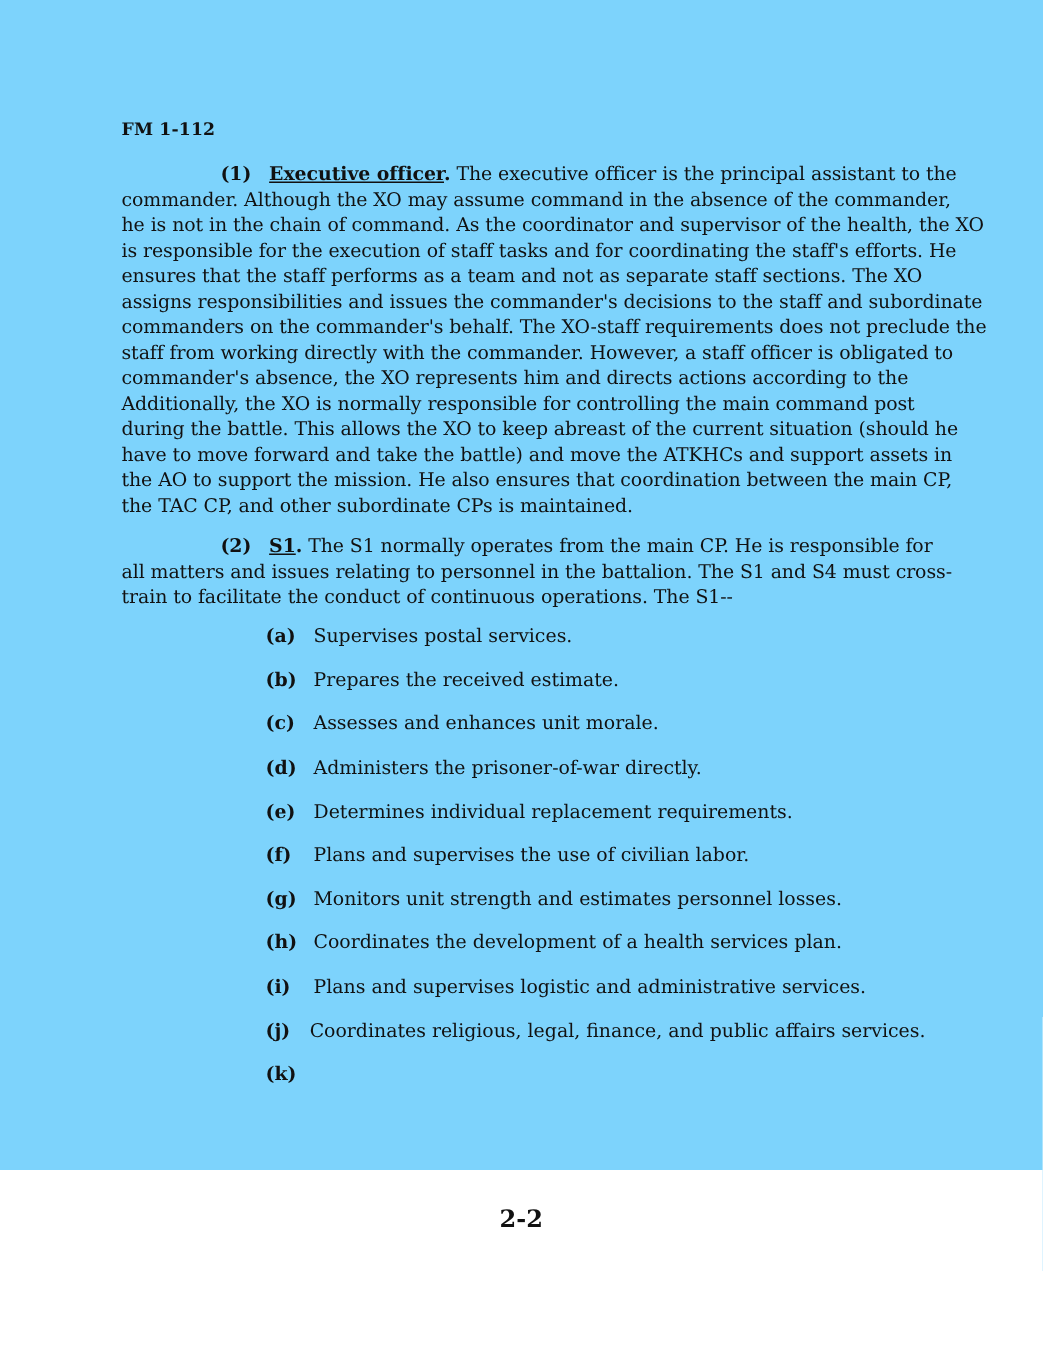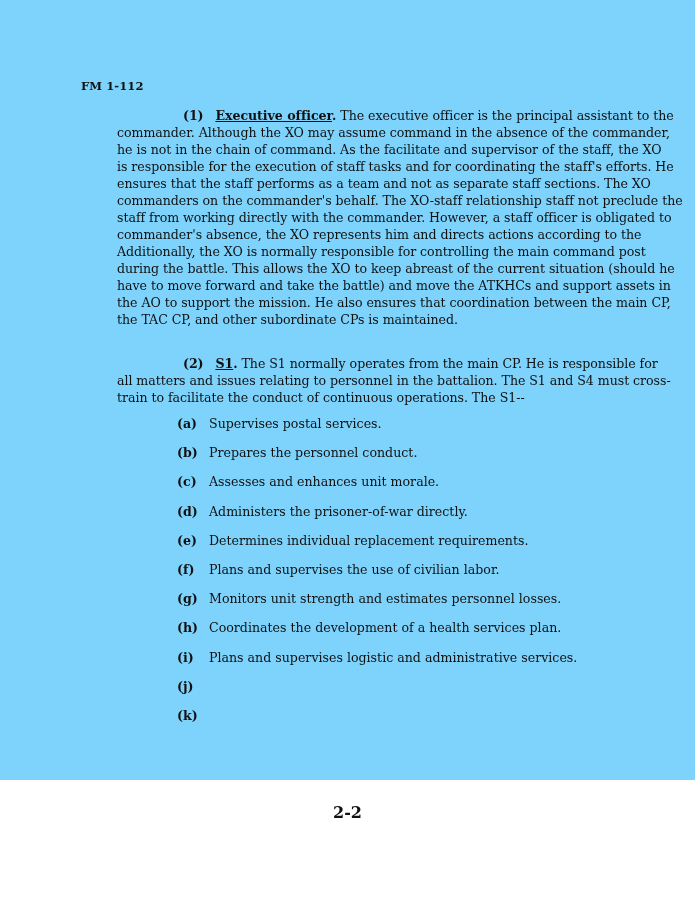"(1) Executive officer. The executive" .line { margin-left: 36px -> none }
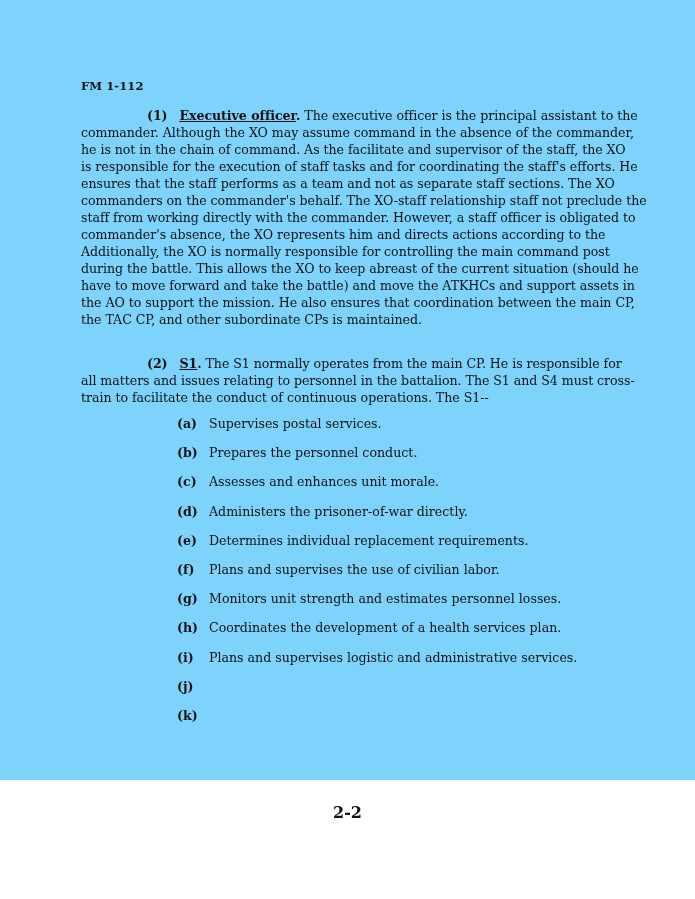"he is not in the" span.line { text: facilitate and supervisor of the staff -> coordinator and supervisor of the health }
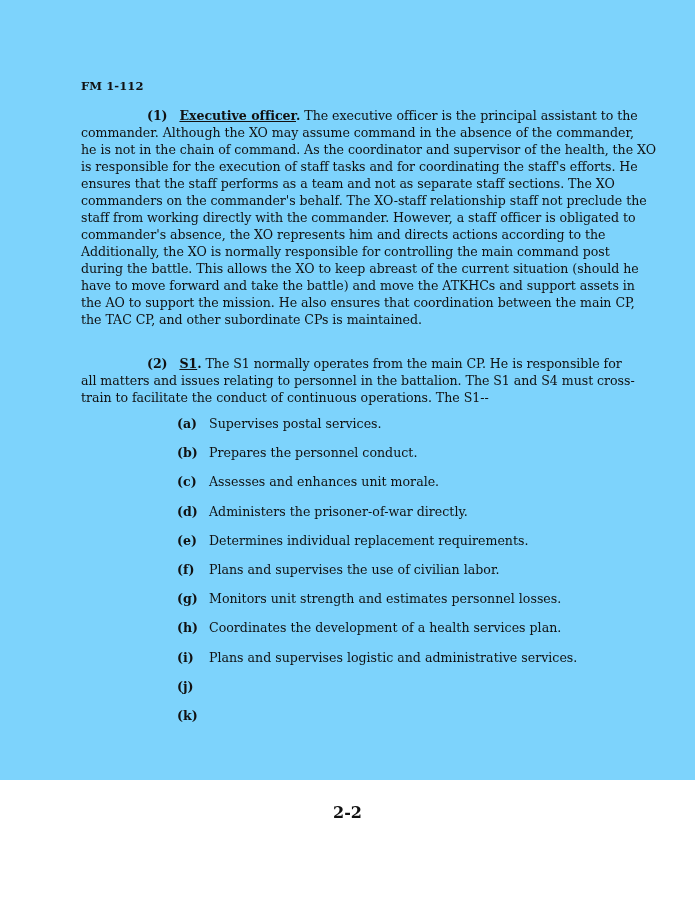"assigns responsibilities and issues the" span.line { html: none -> <span>assigns responsibilities and issues the commander's decisions to the staff and subordinate</span> }
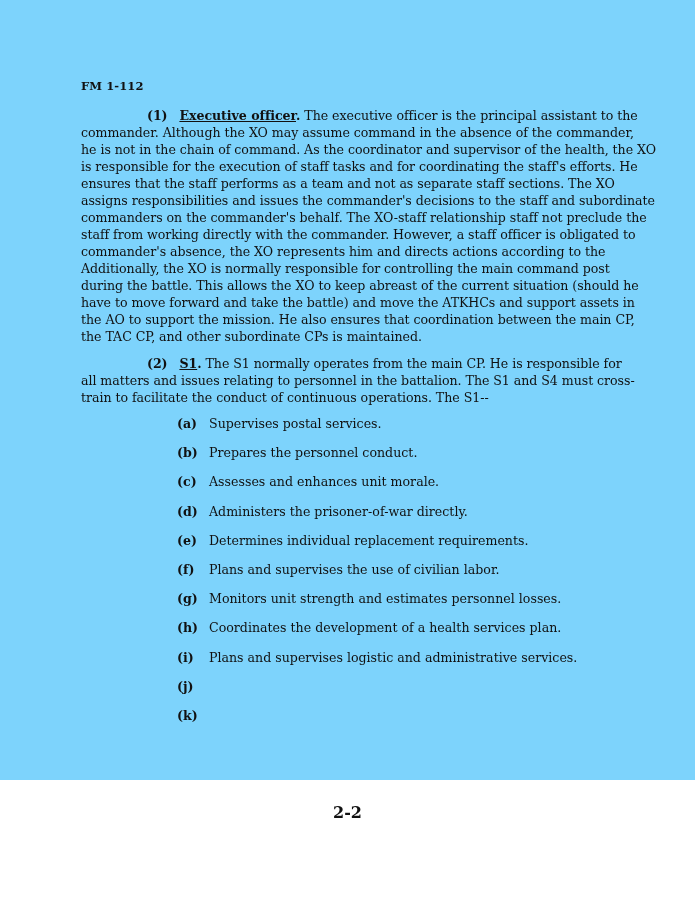"commanders on the commander's behalf." span.line { text: relationship staff -> requirements does }
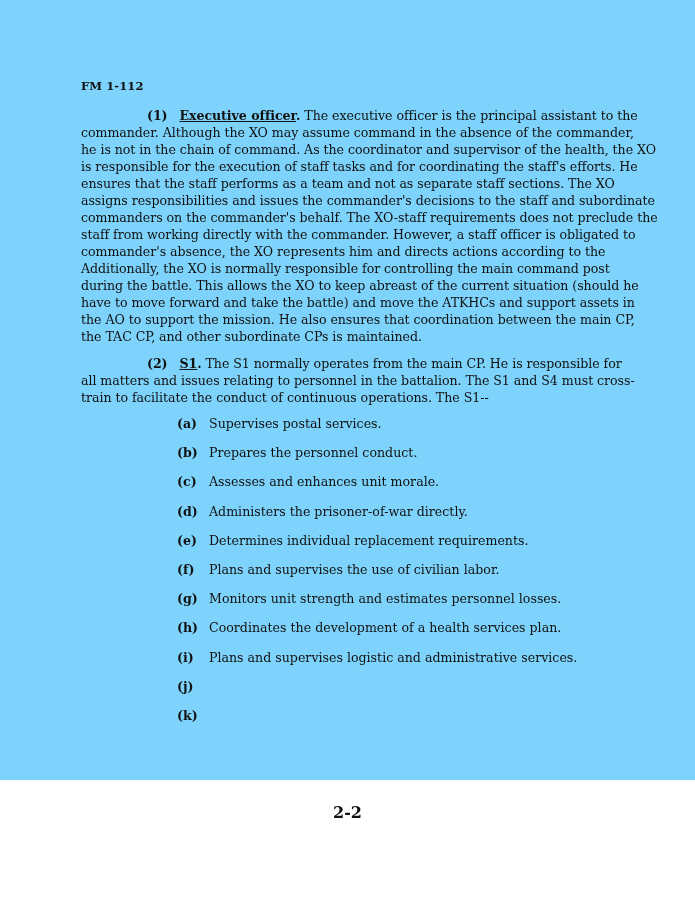"Prepares the personnel conduct." span.list-text { text: personnel conduct -> received estimate }
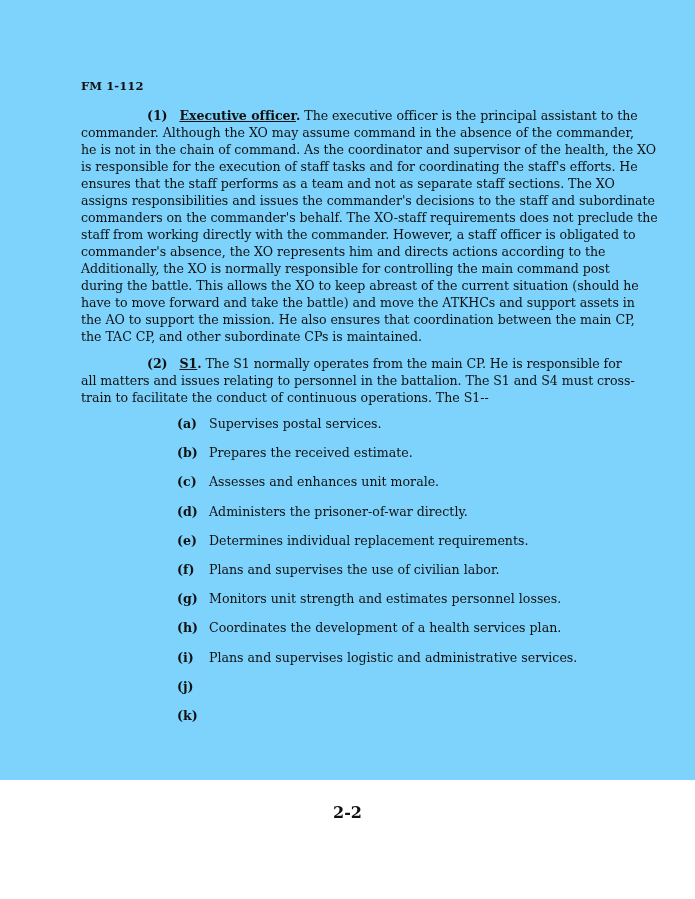"Coordinates religious, legal, finance," span.list-text { html: none -> <span>Coordinates religious, legal, finance, and public affairs services.</span> }
